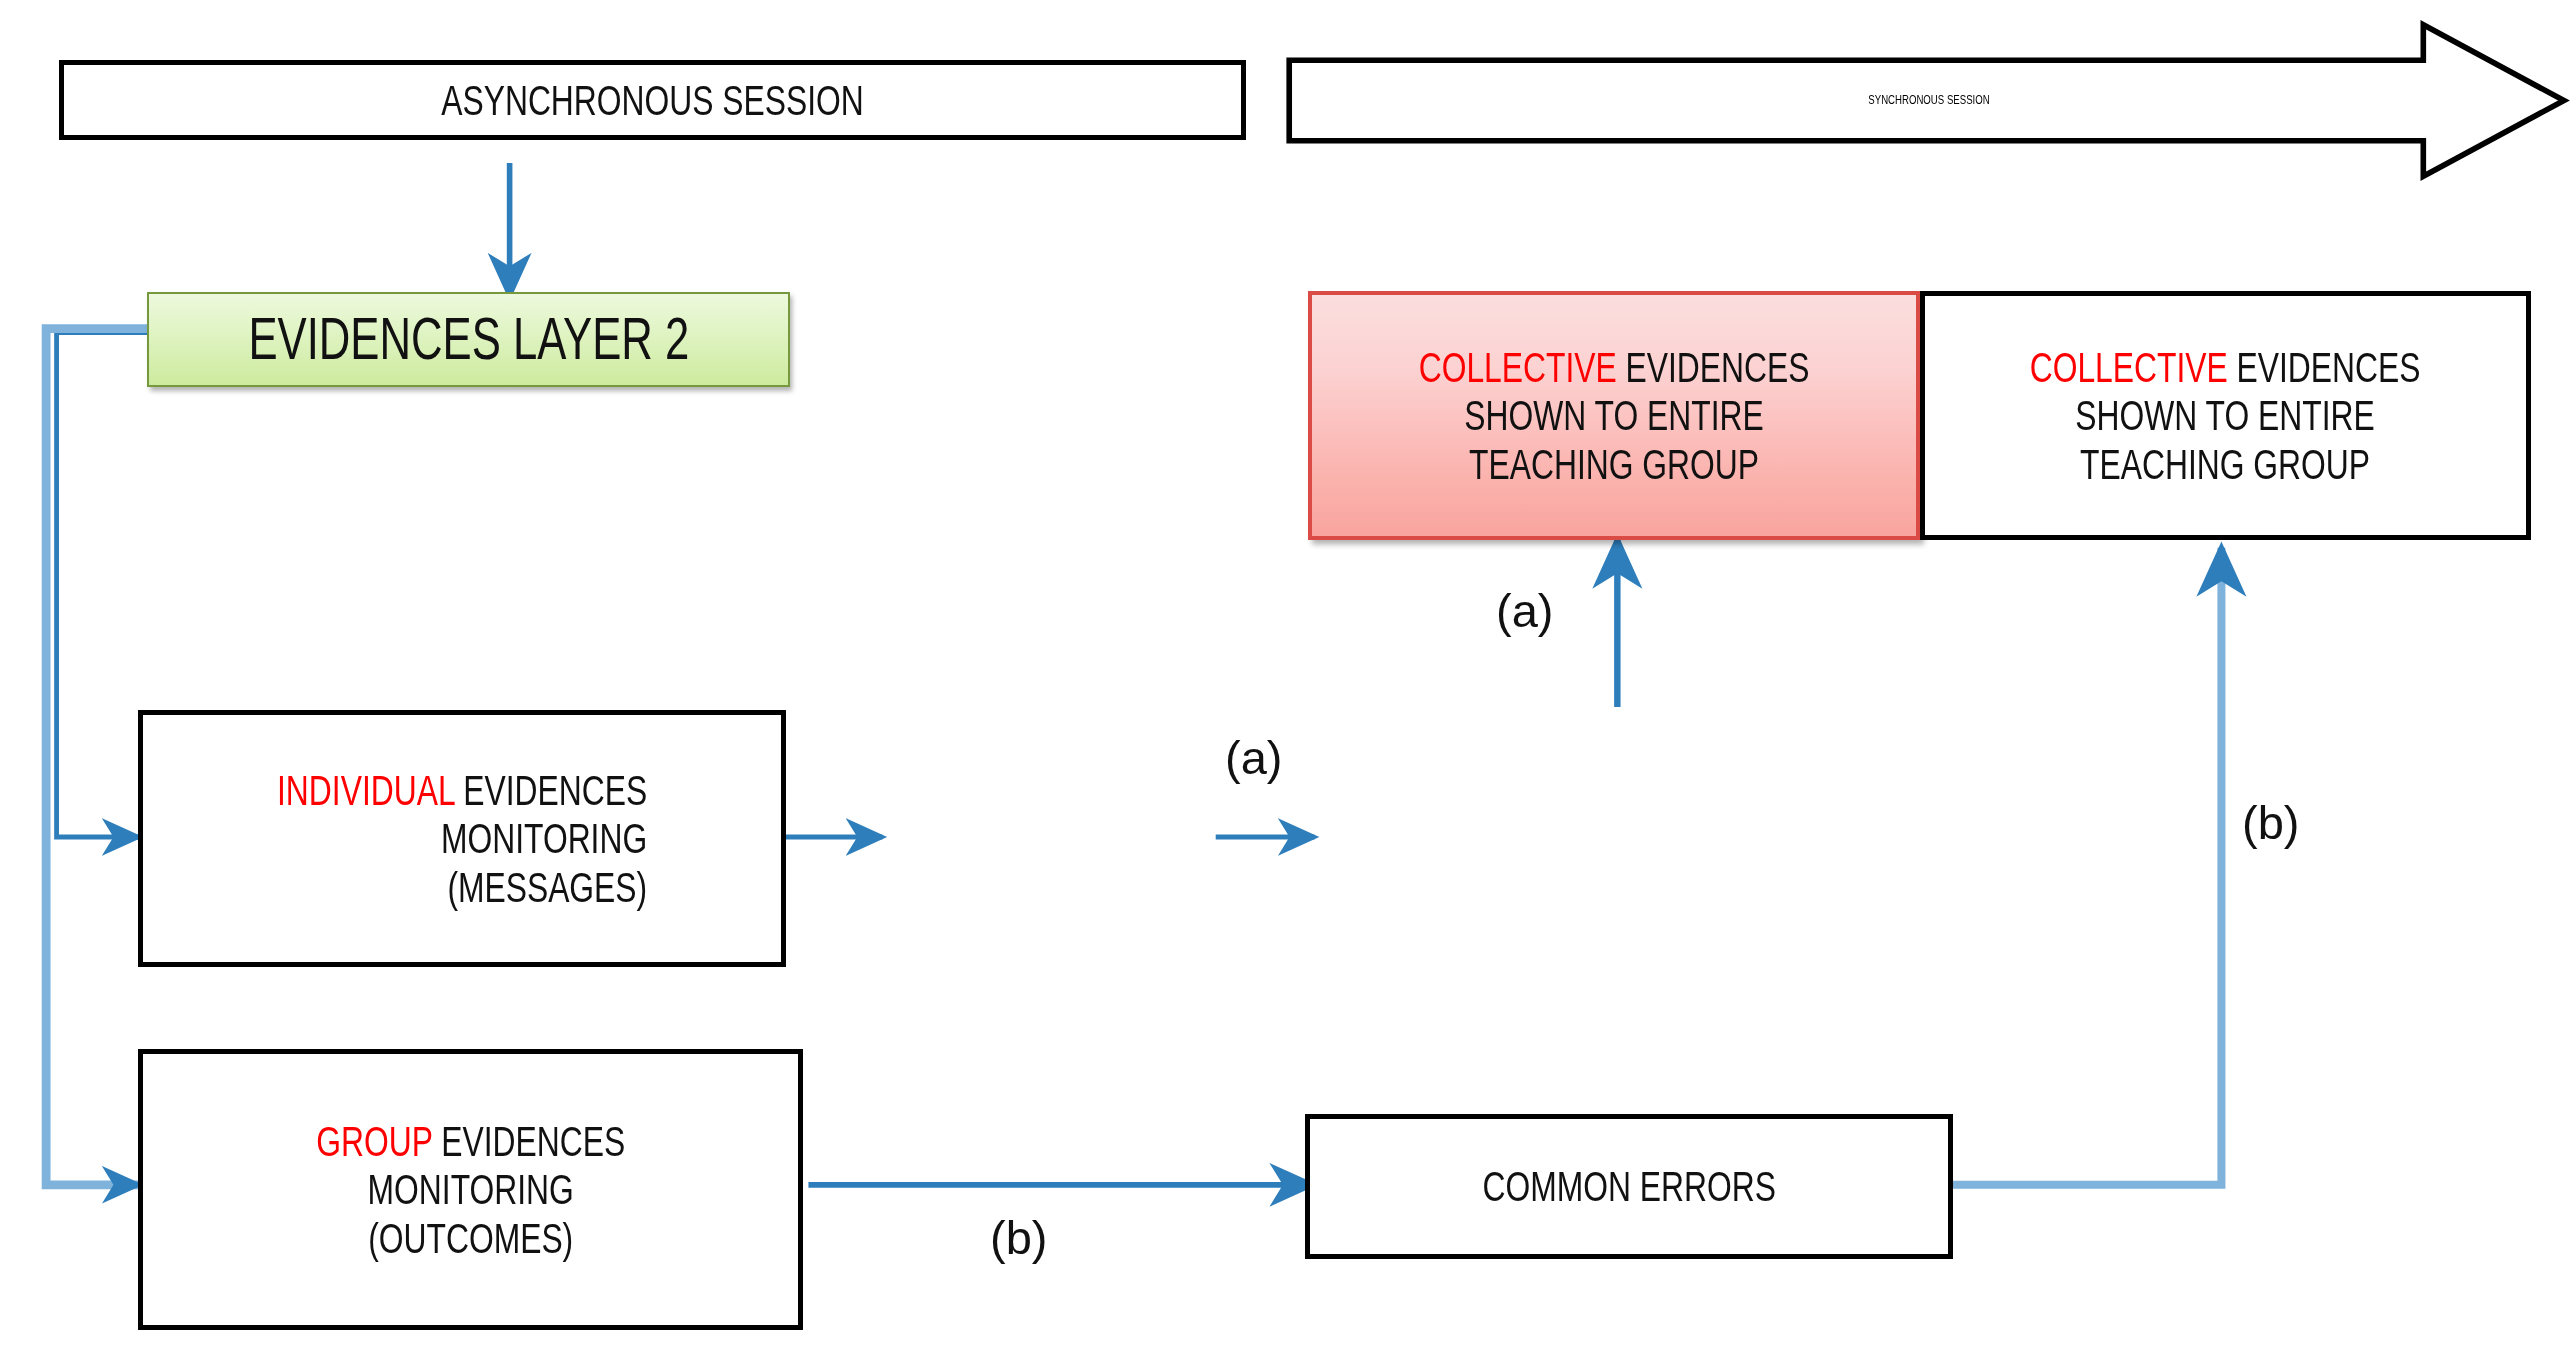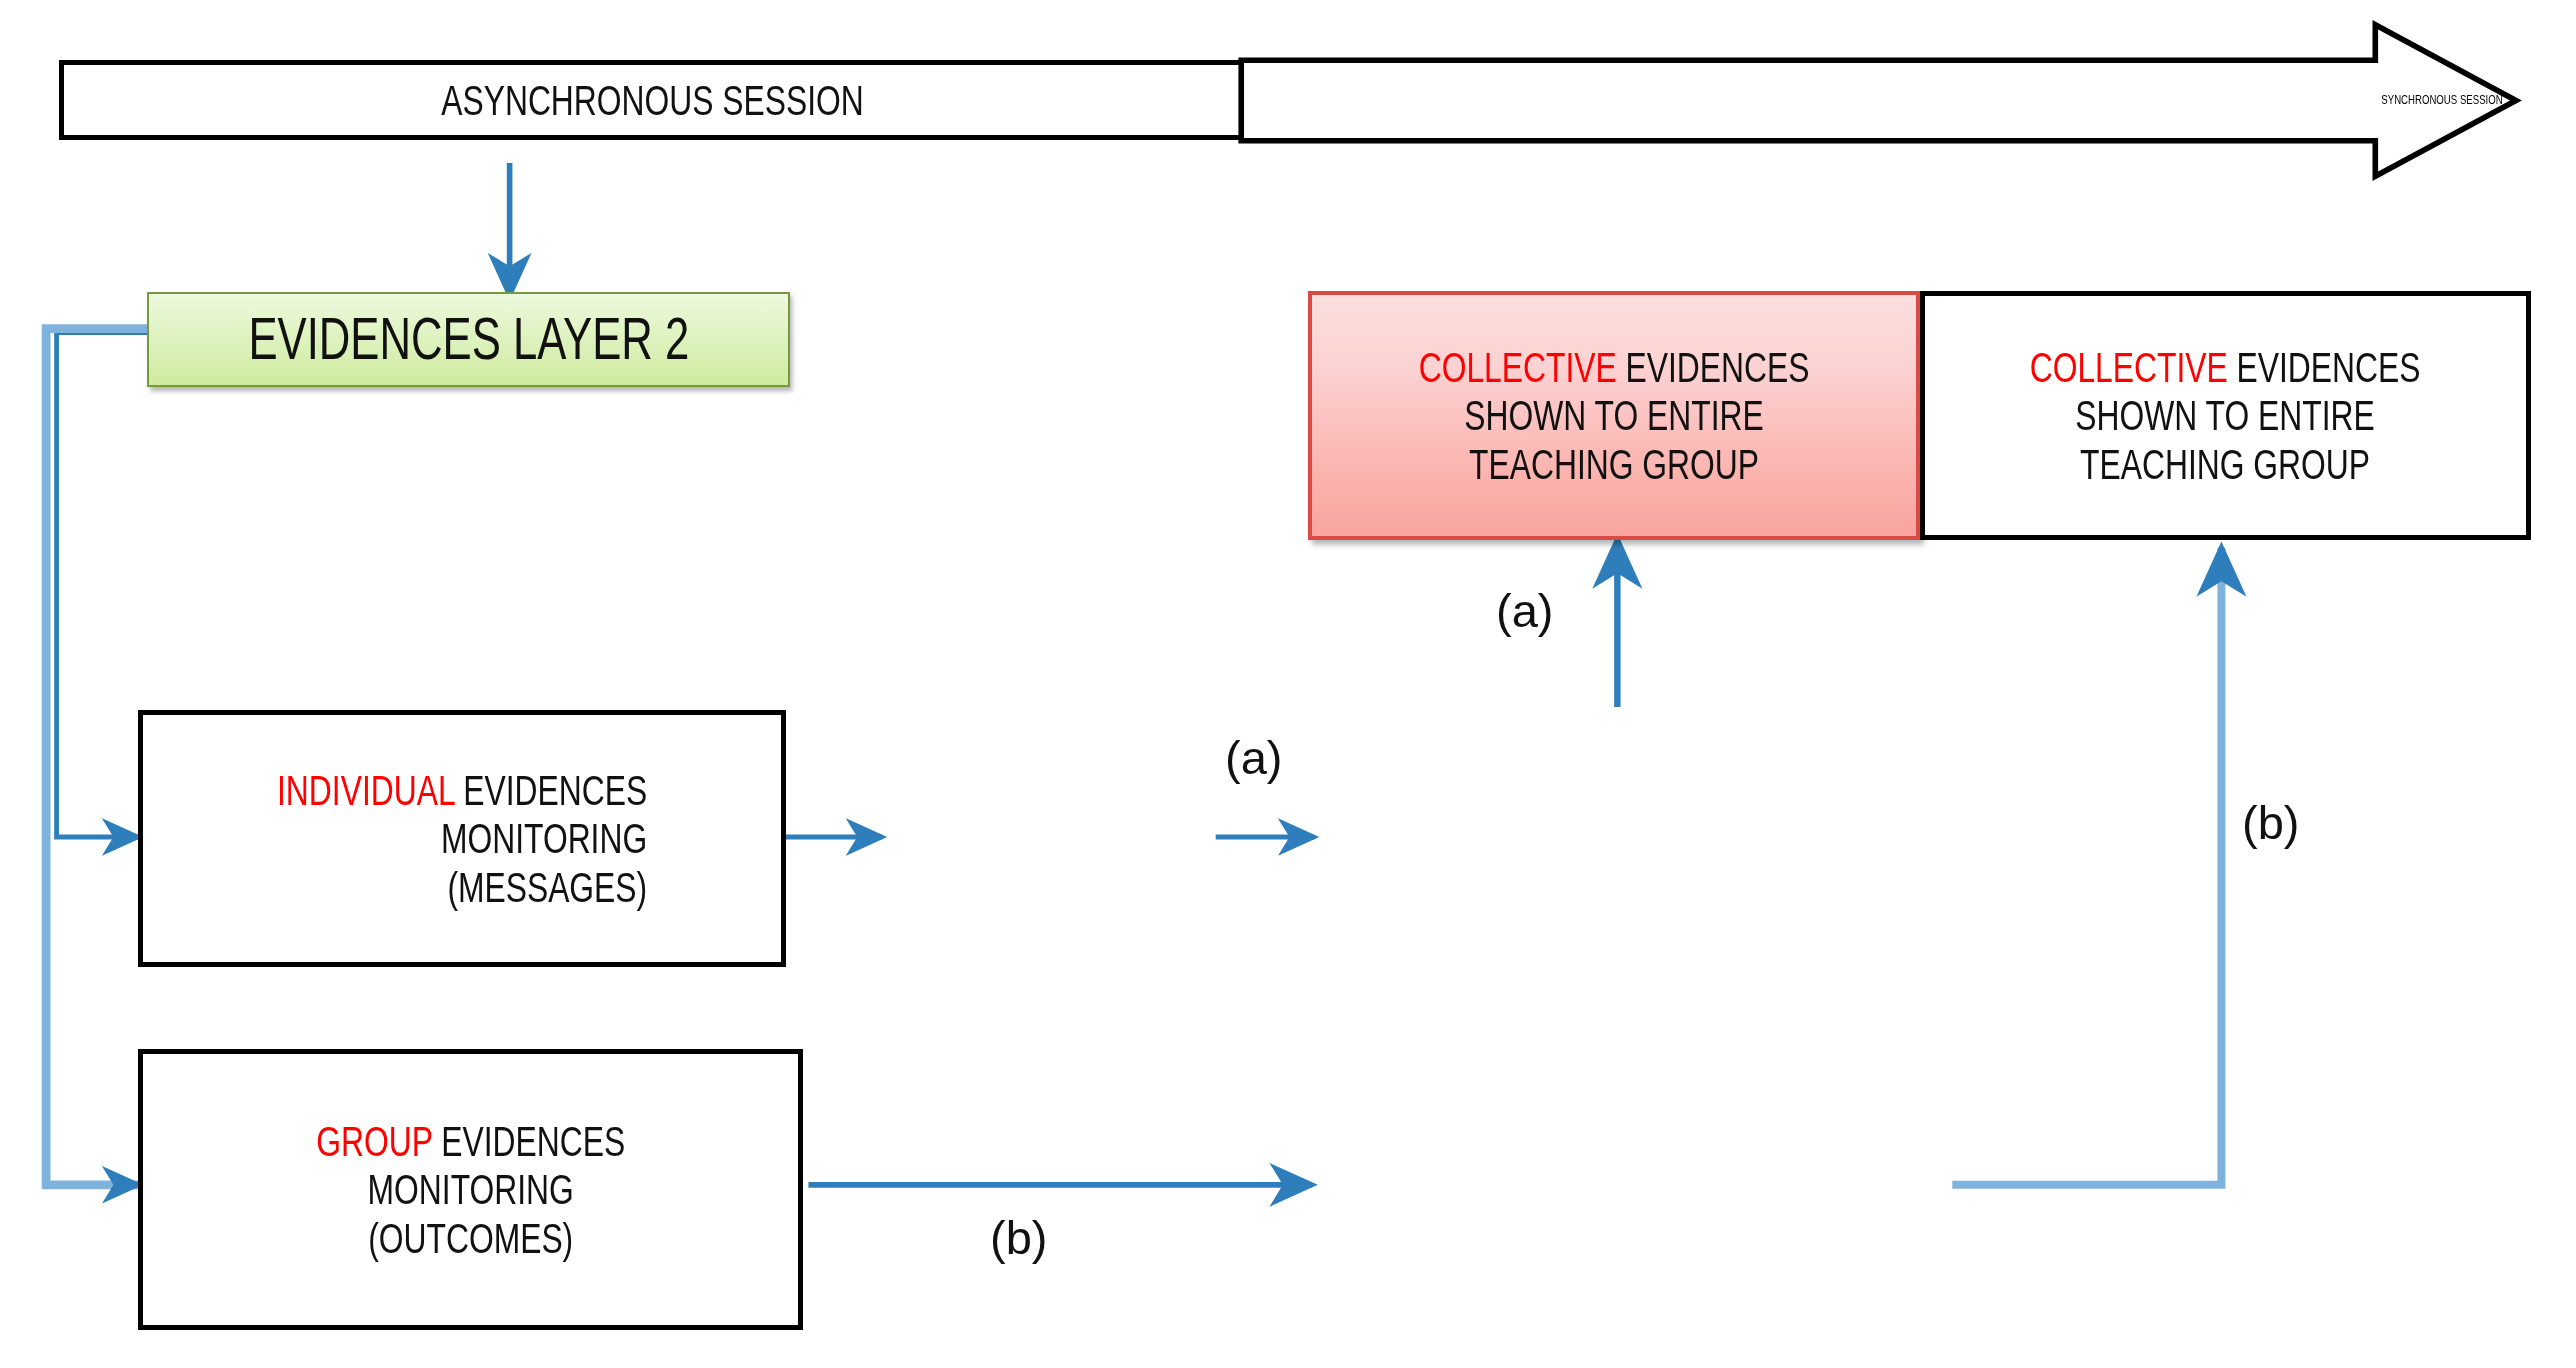"SYNCHRONOUS SESSION" div.node { justify-content: flex-end -> none; left: 1238px -> 1286px }
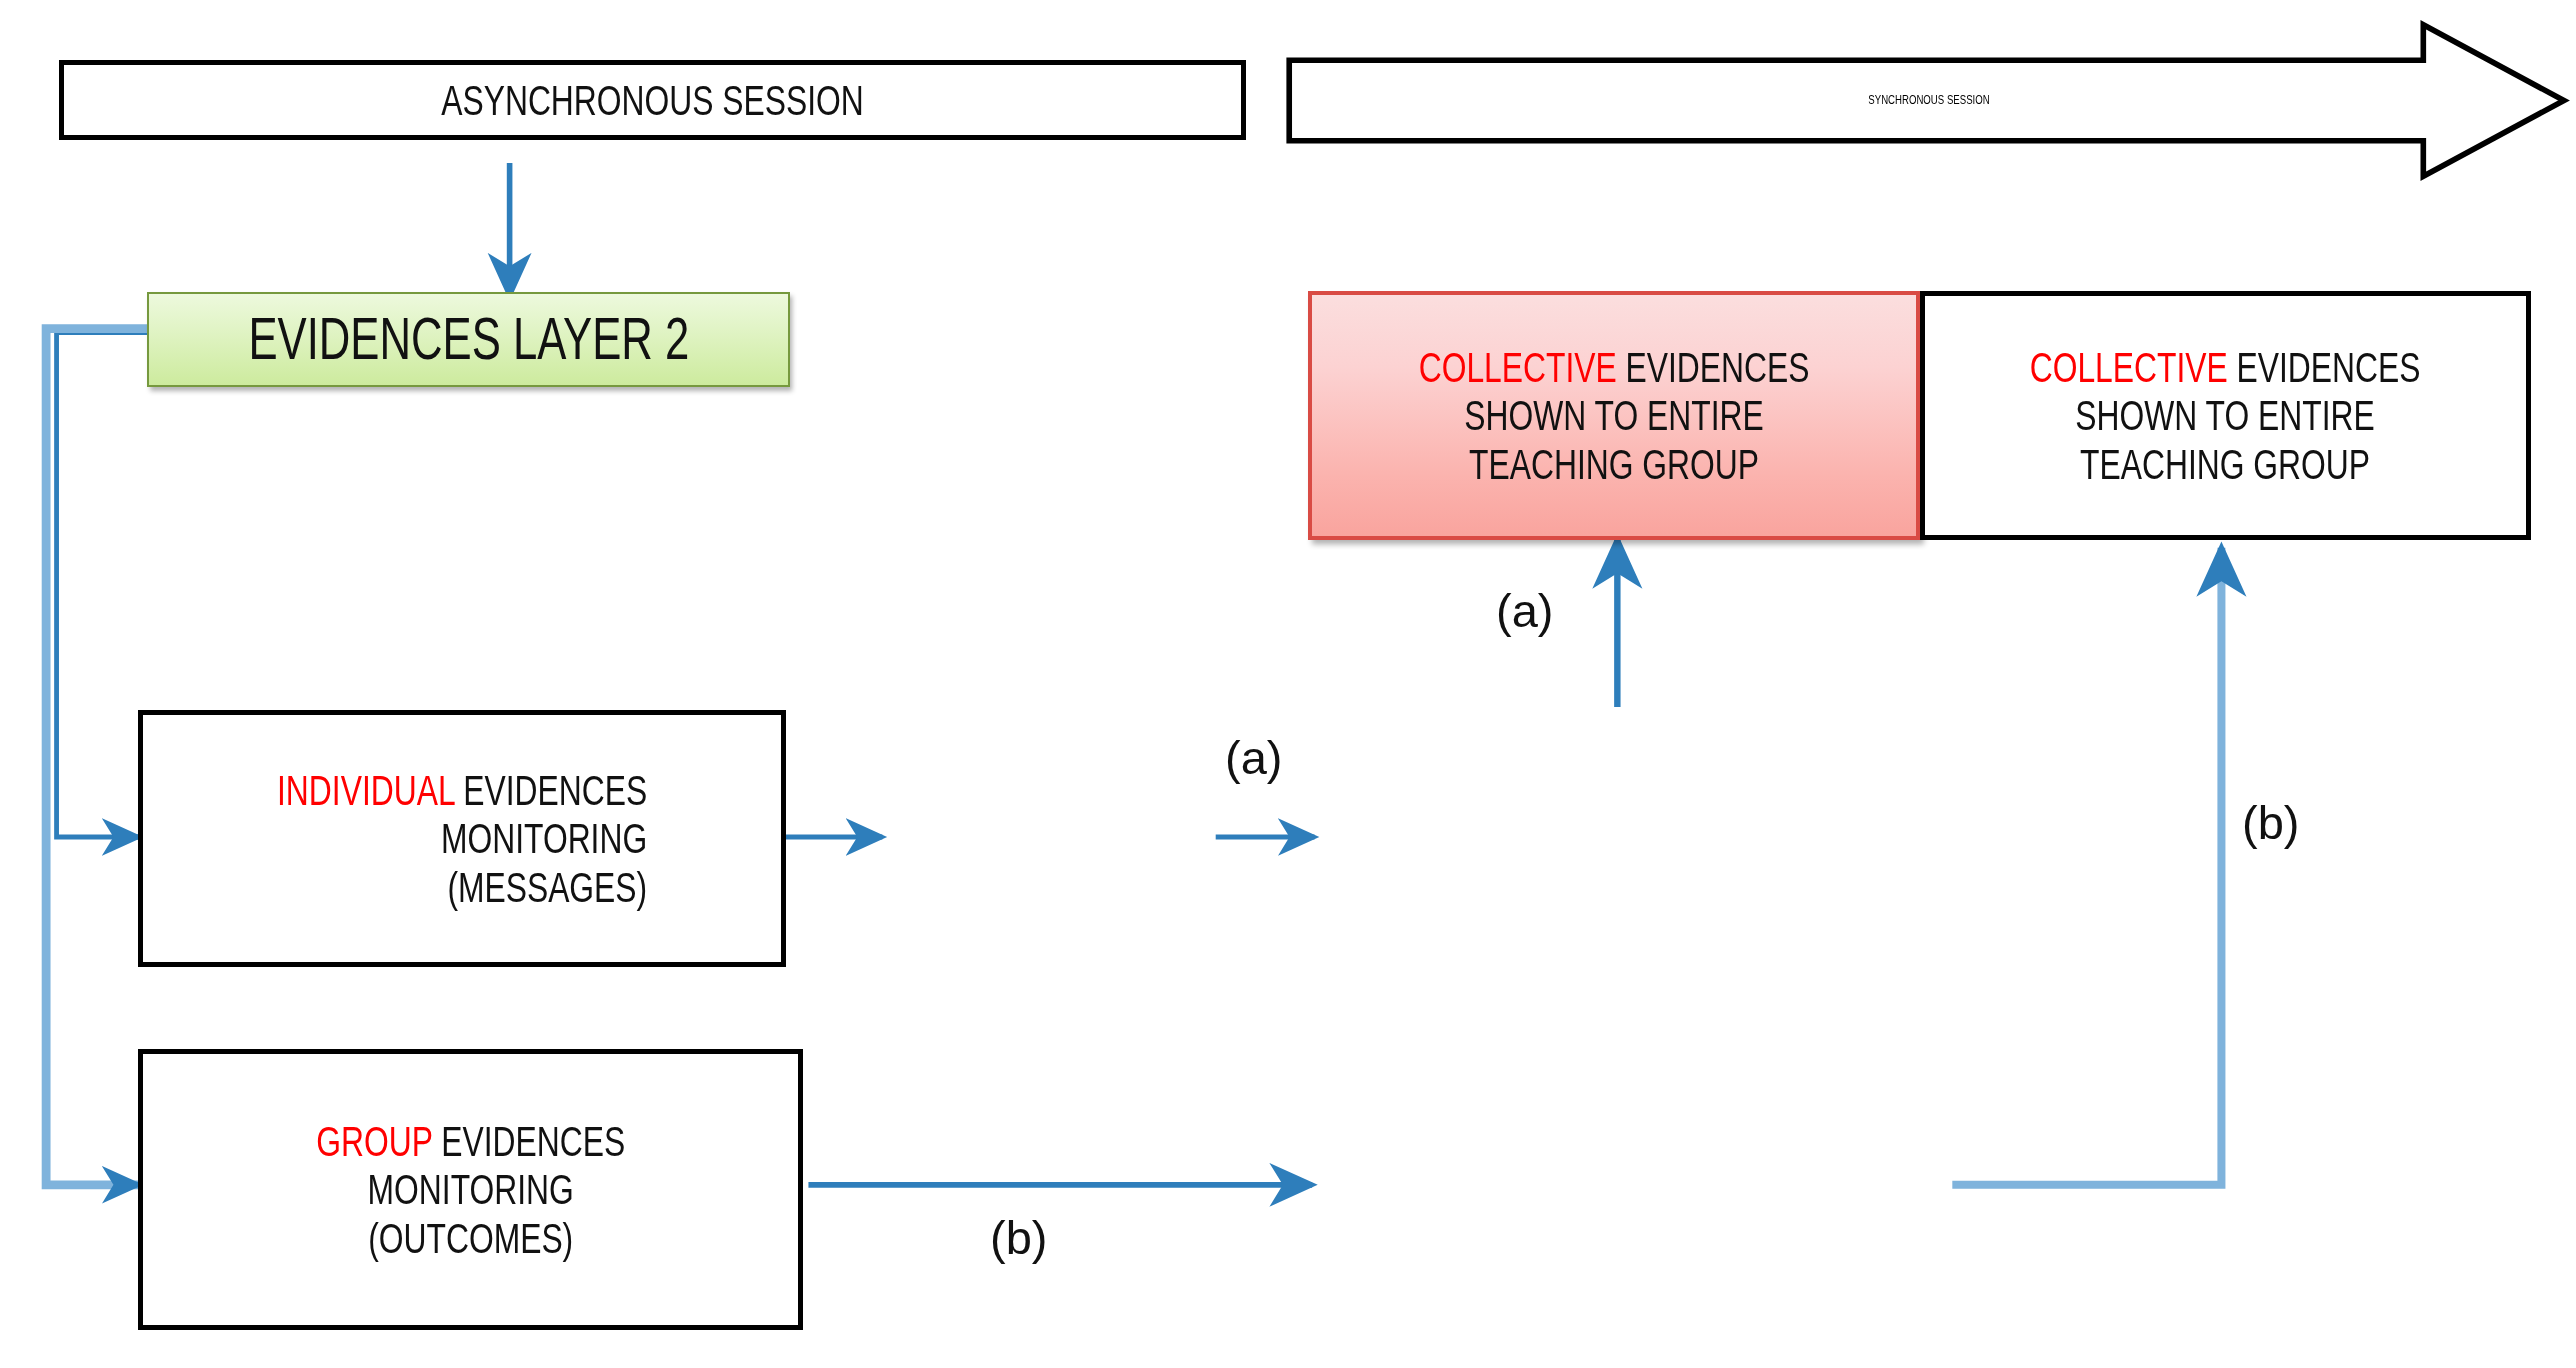"COMMON ERRORS" div.node { html: none -> <div> <span>COMMON ERRORS</span> </div> }
